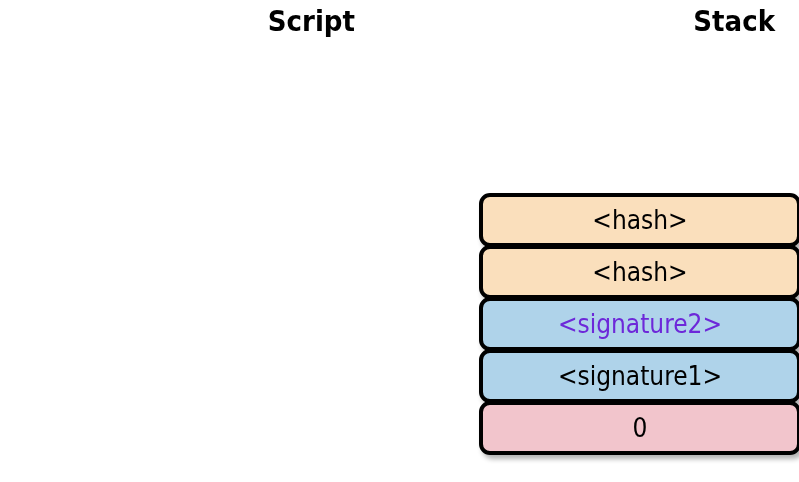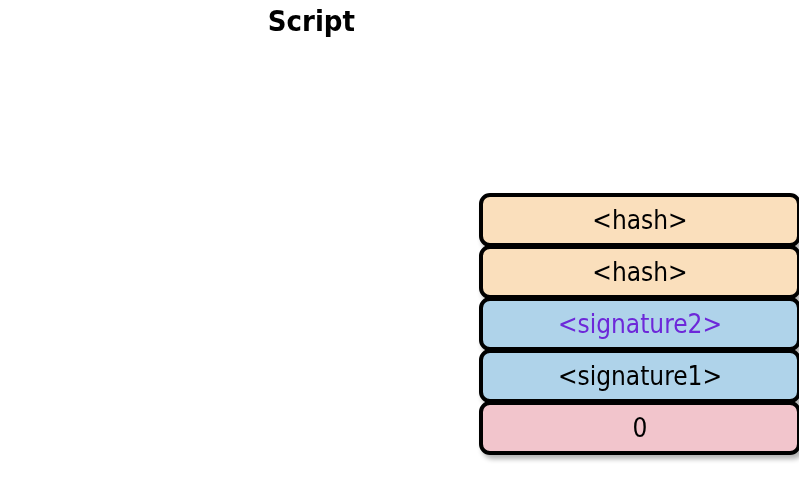"Stack" div.col-title { html: none -> <div>Stack</div> }
